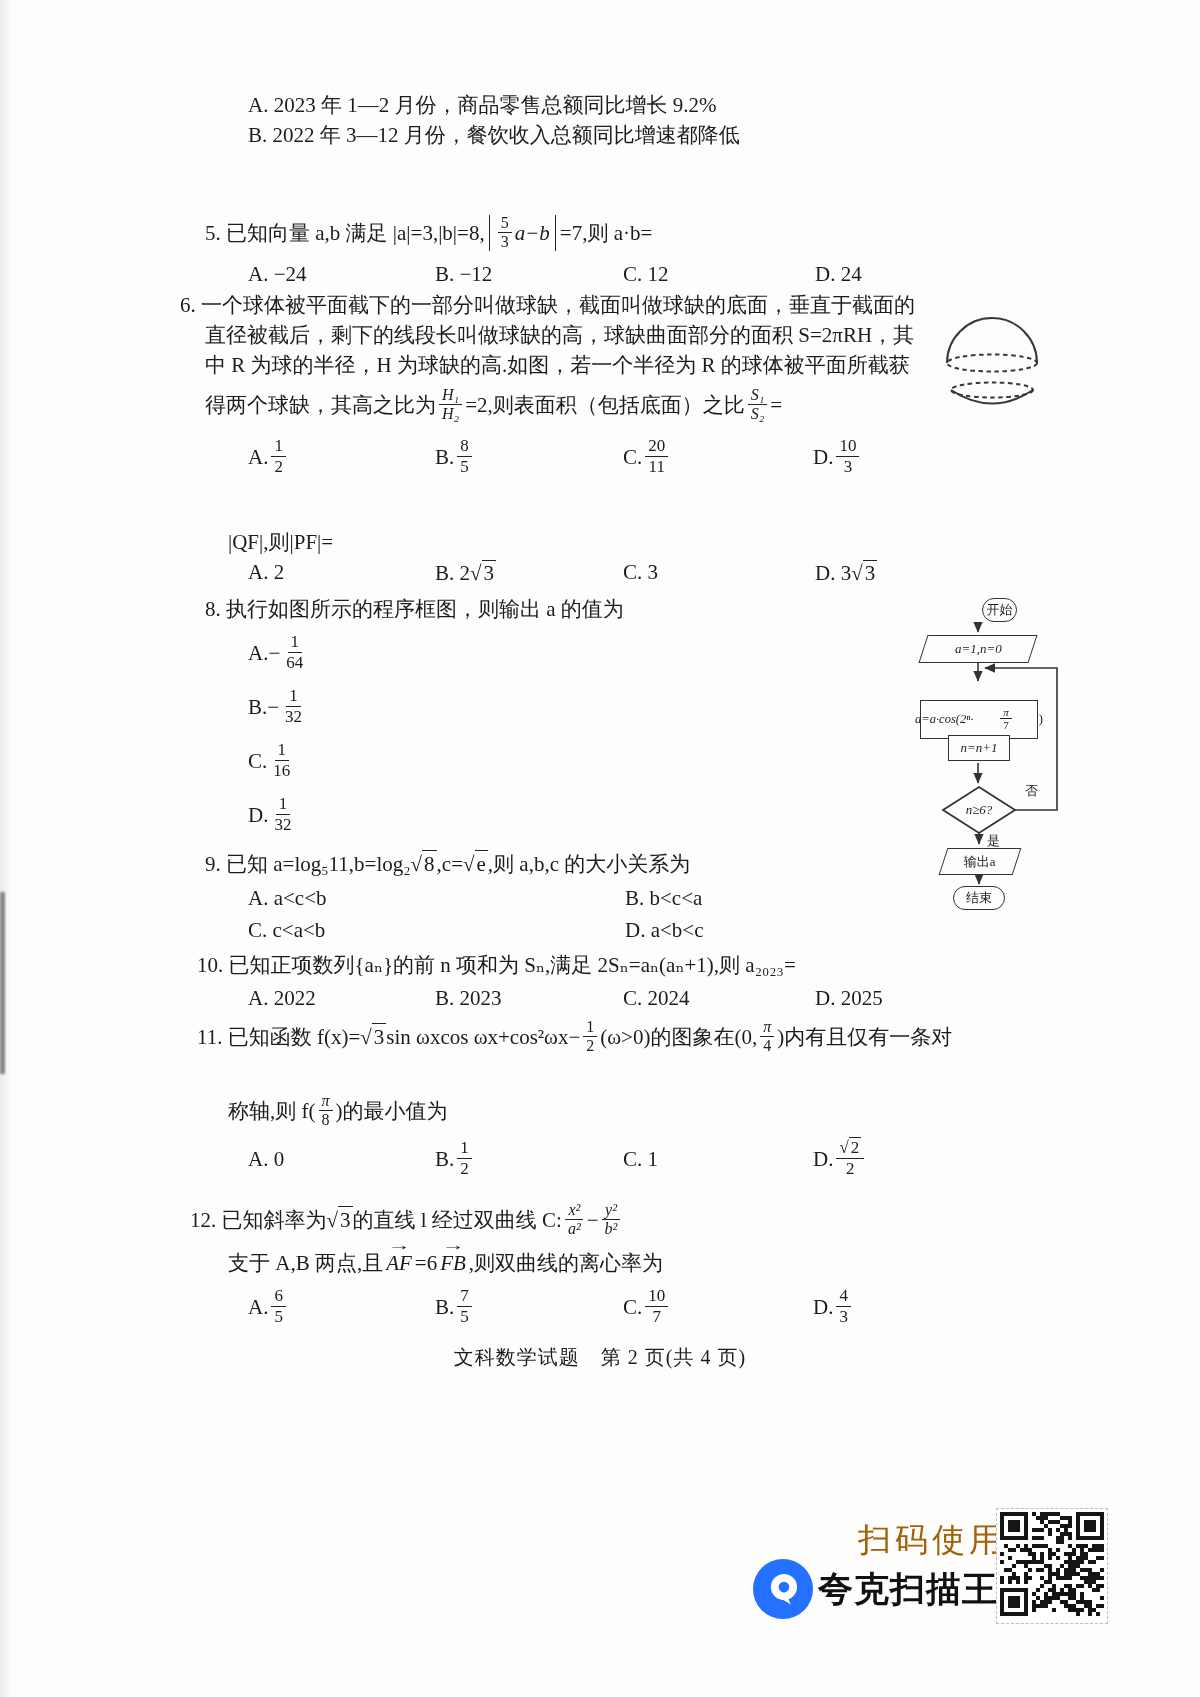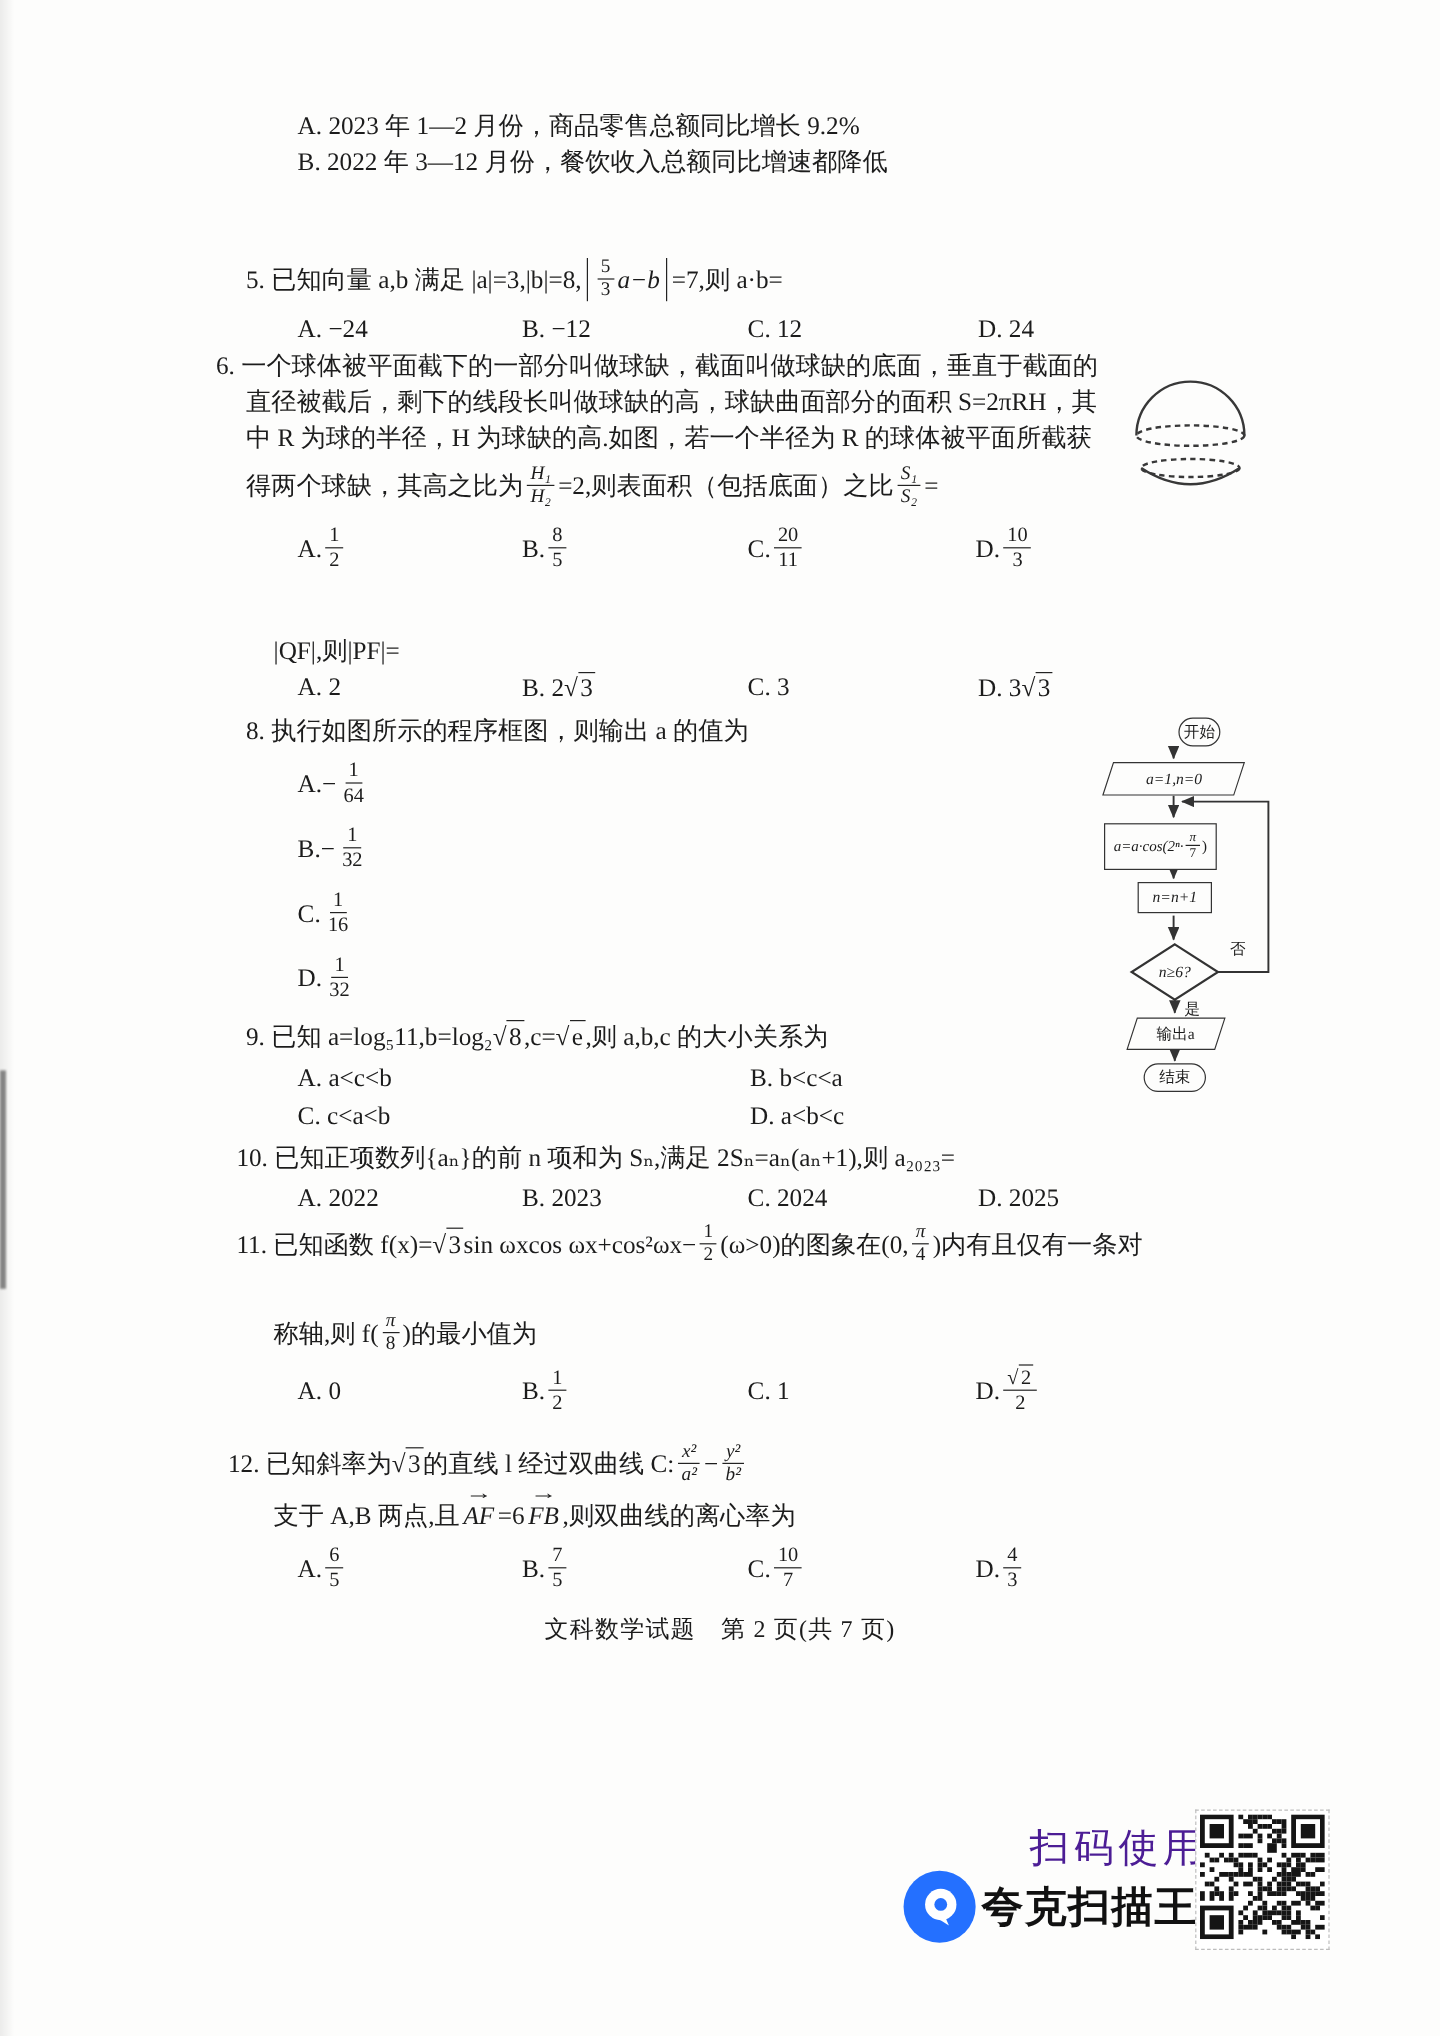"a=a·cos(2ⁿ·" div.node { gap: none -> 25px; top: 96px -> 110px; width: 94px -> 118px }
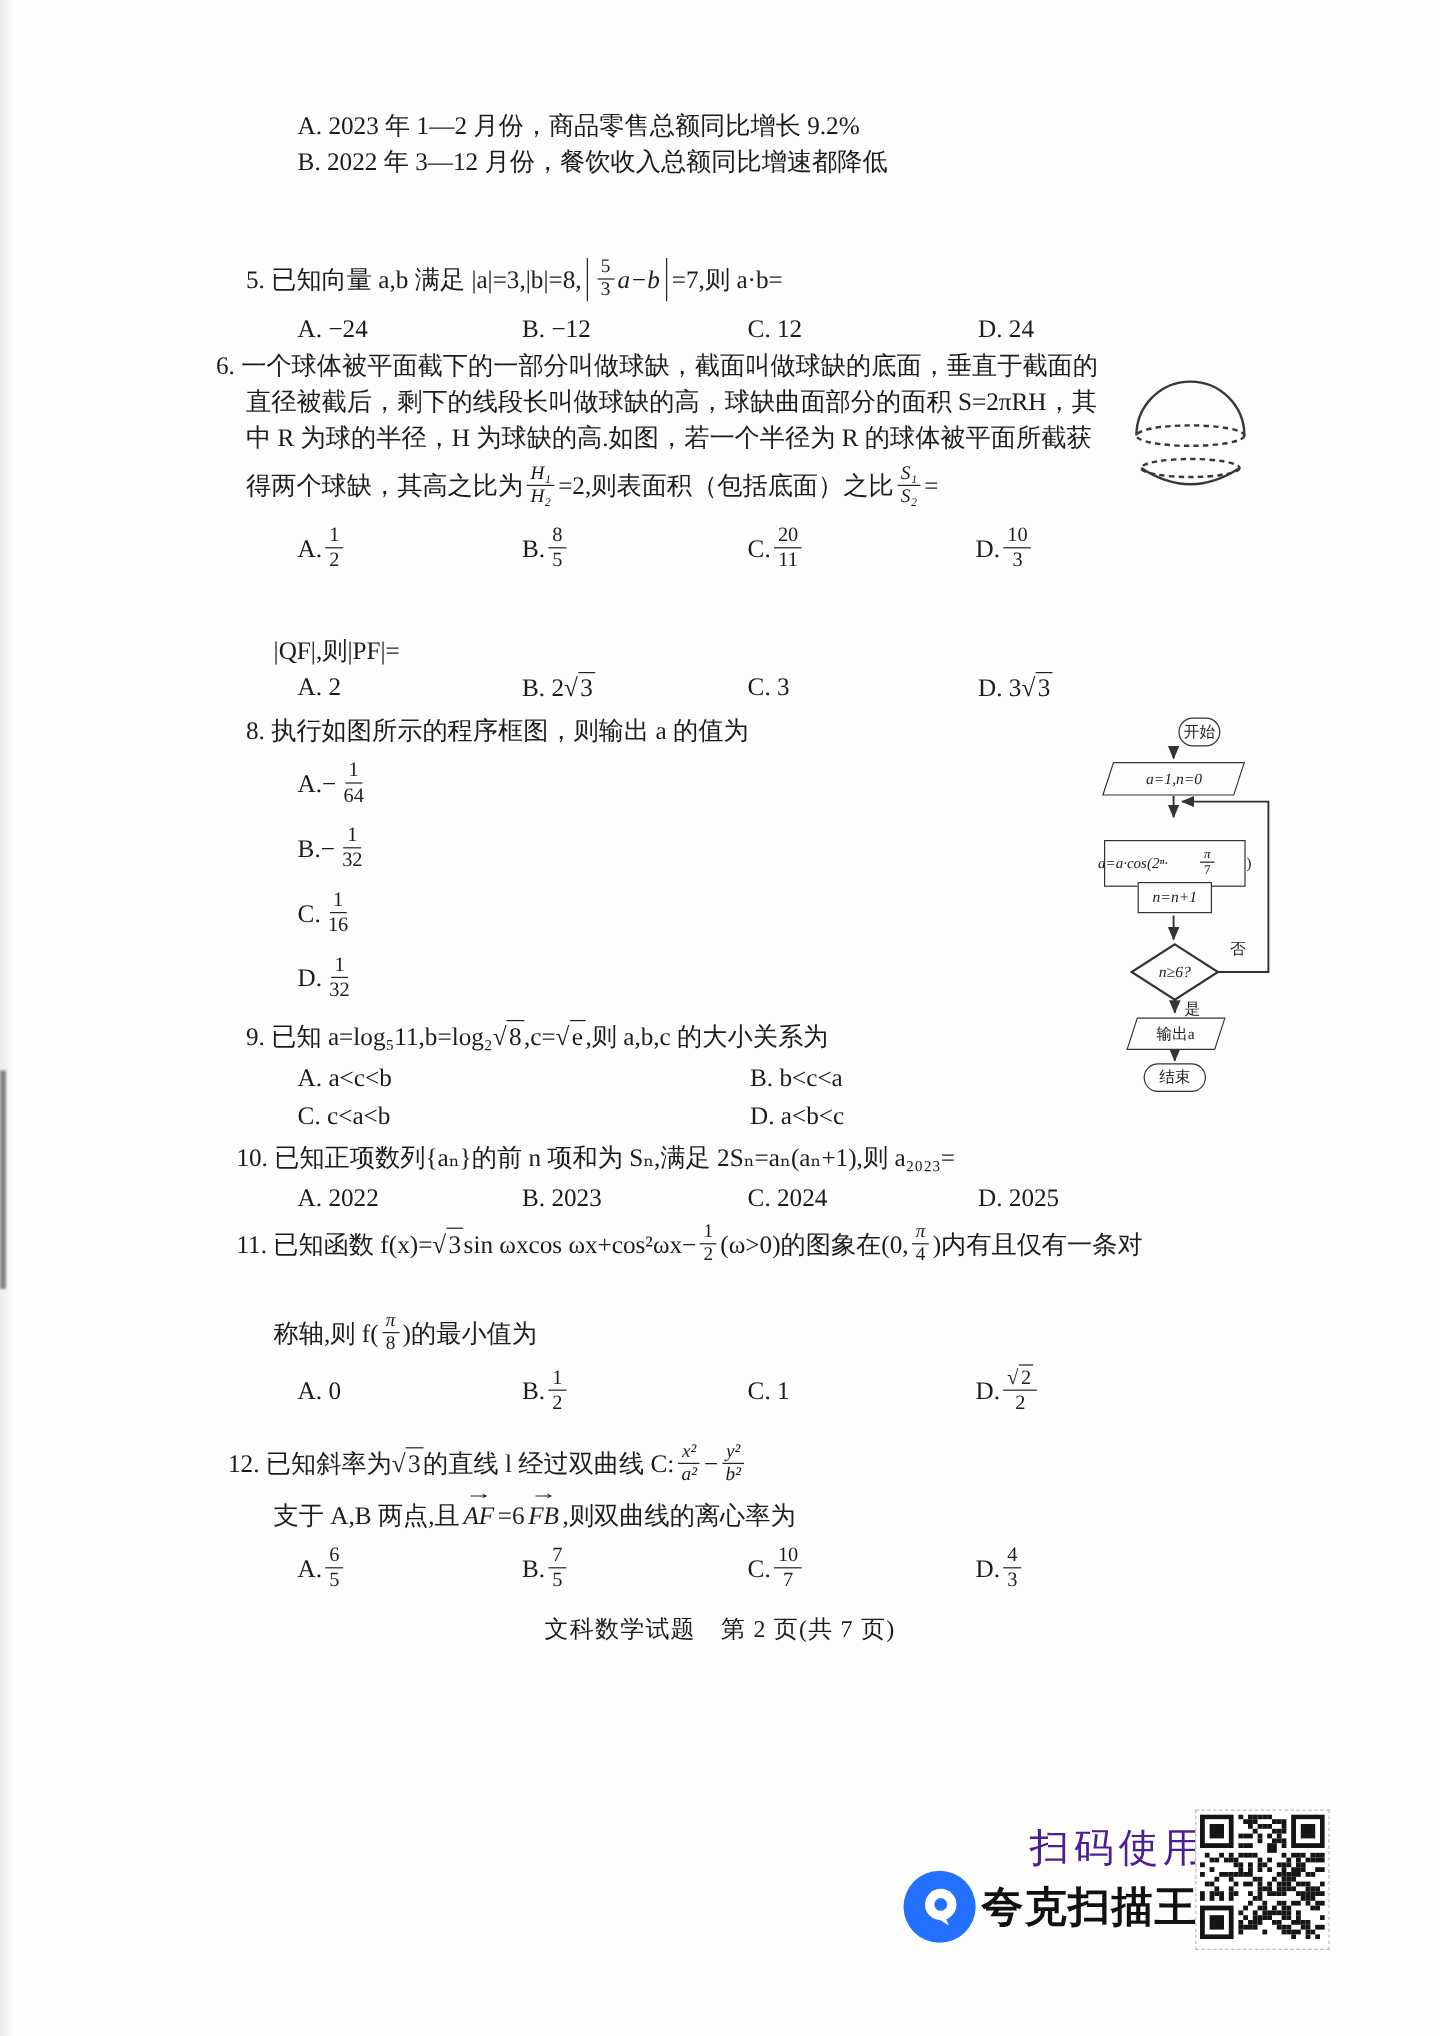"文科数学试题 第 2 页(共 7" span { text: 7 -> 4 }
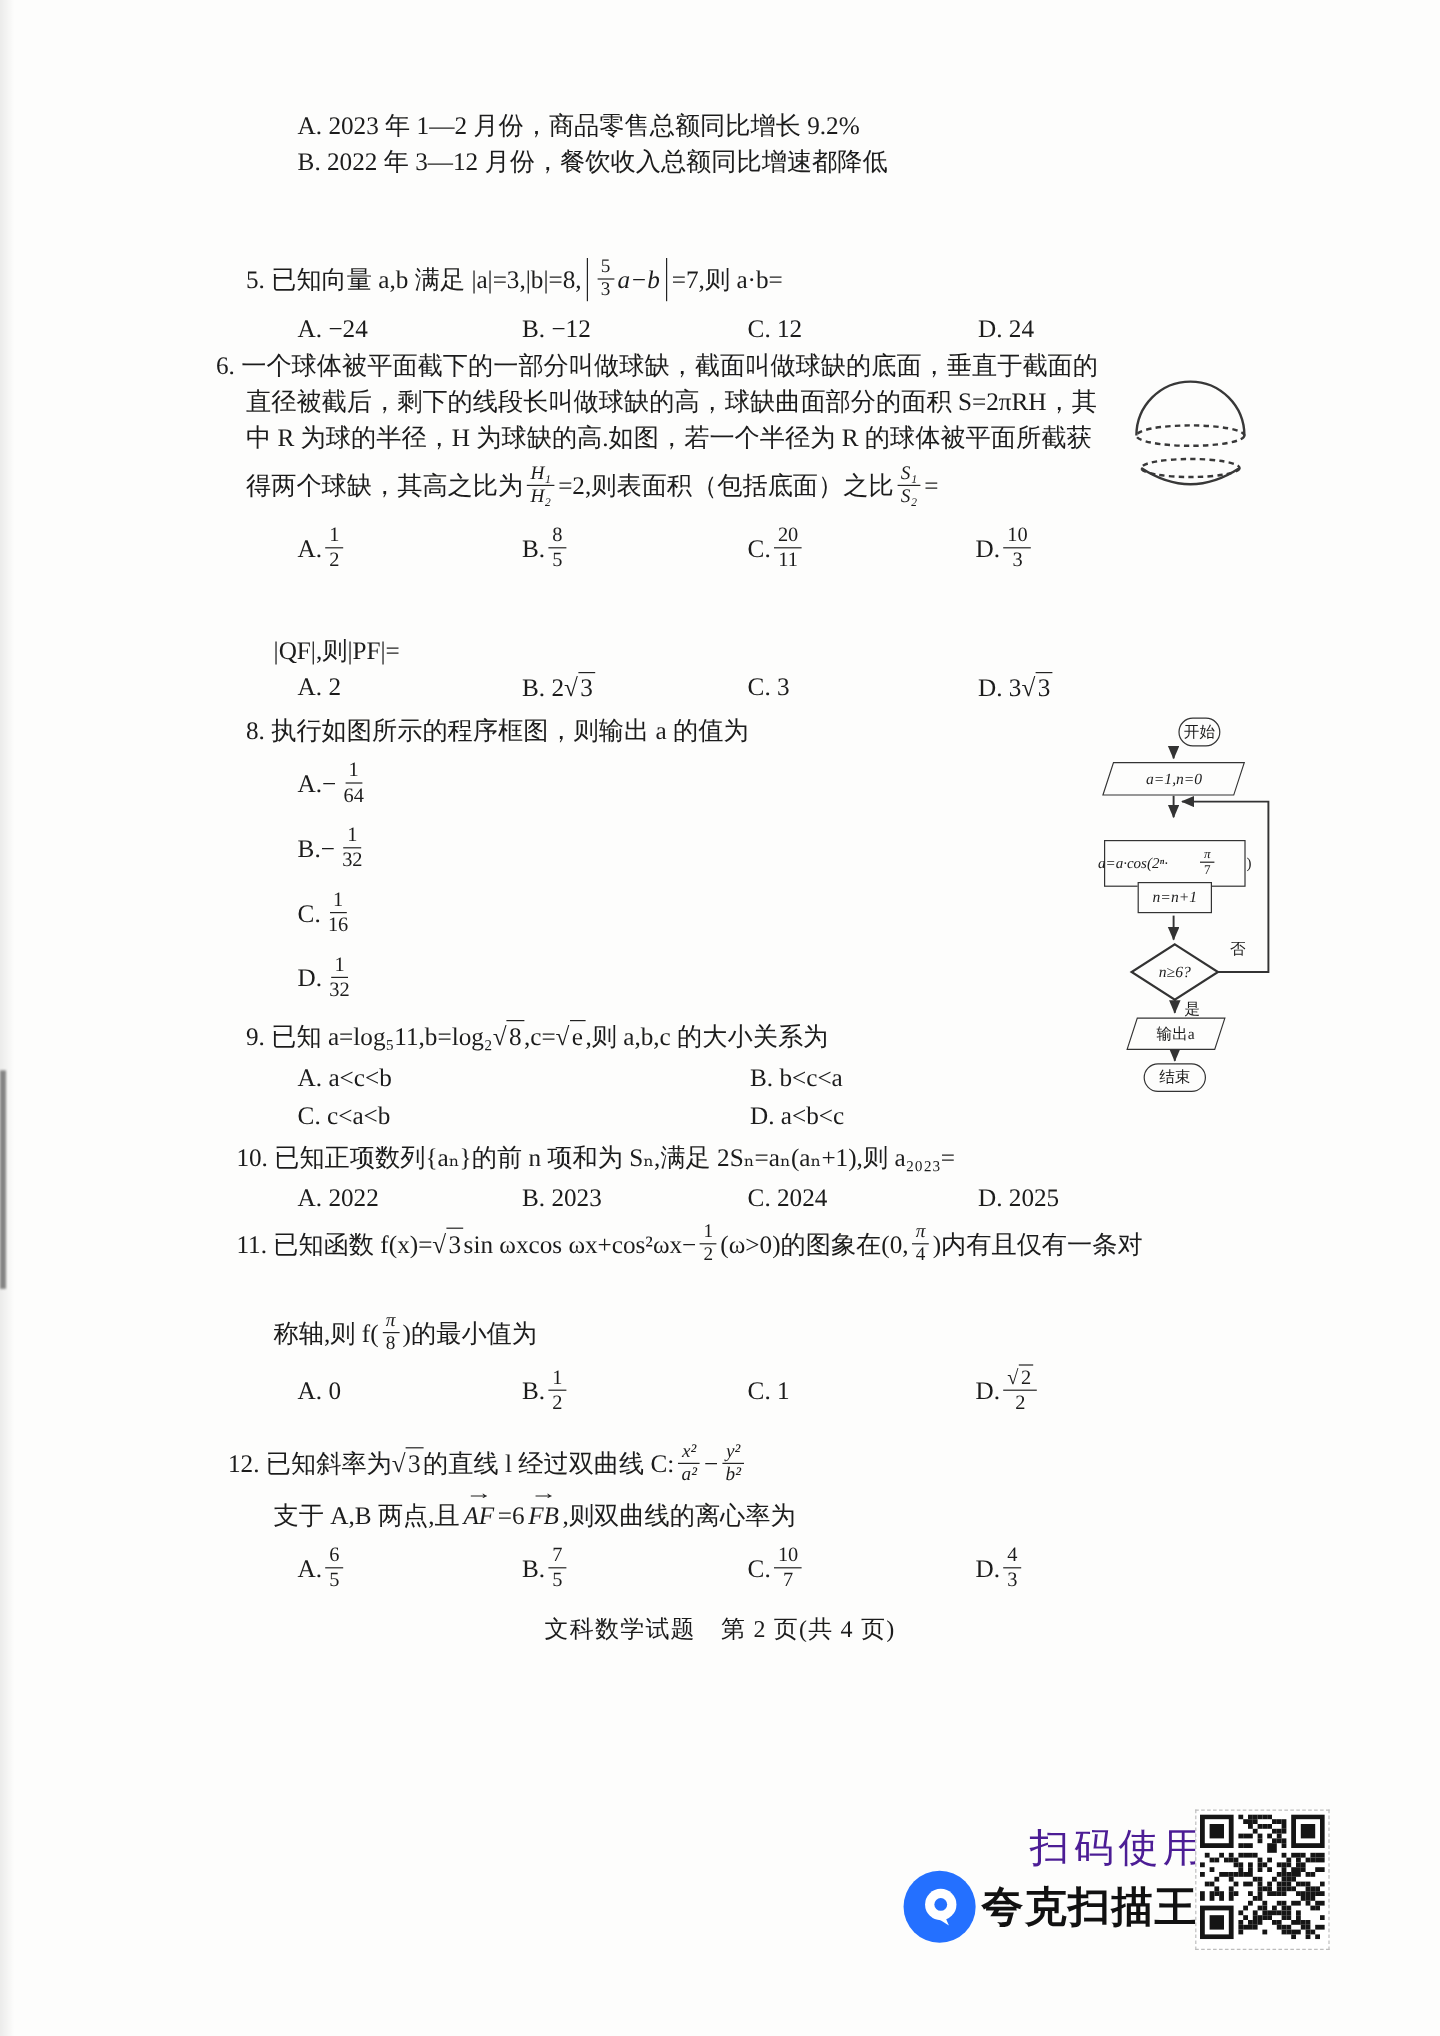"扫码使用" .hint { color: #4c1d95 -> #a16207 }
